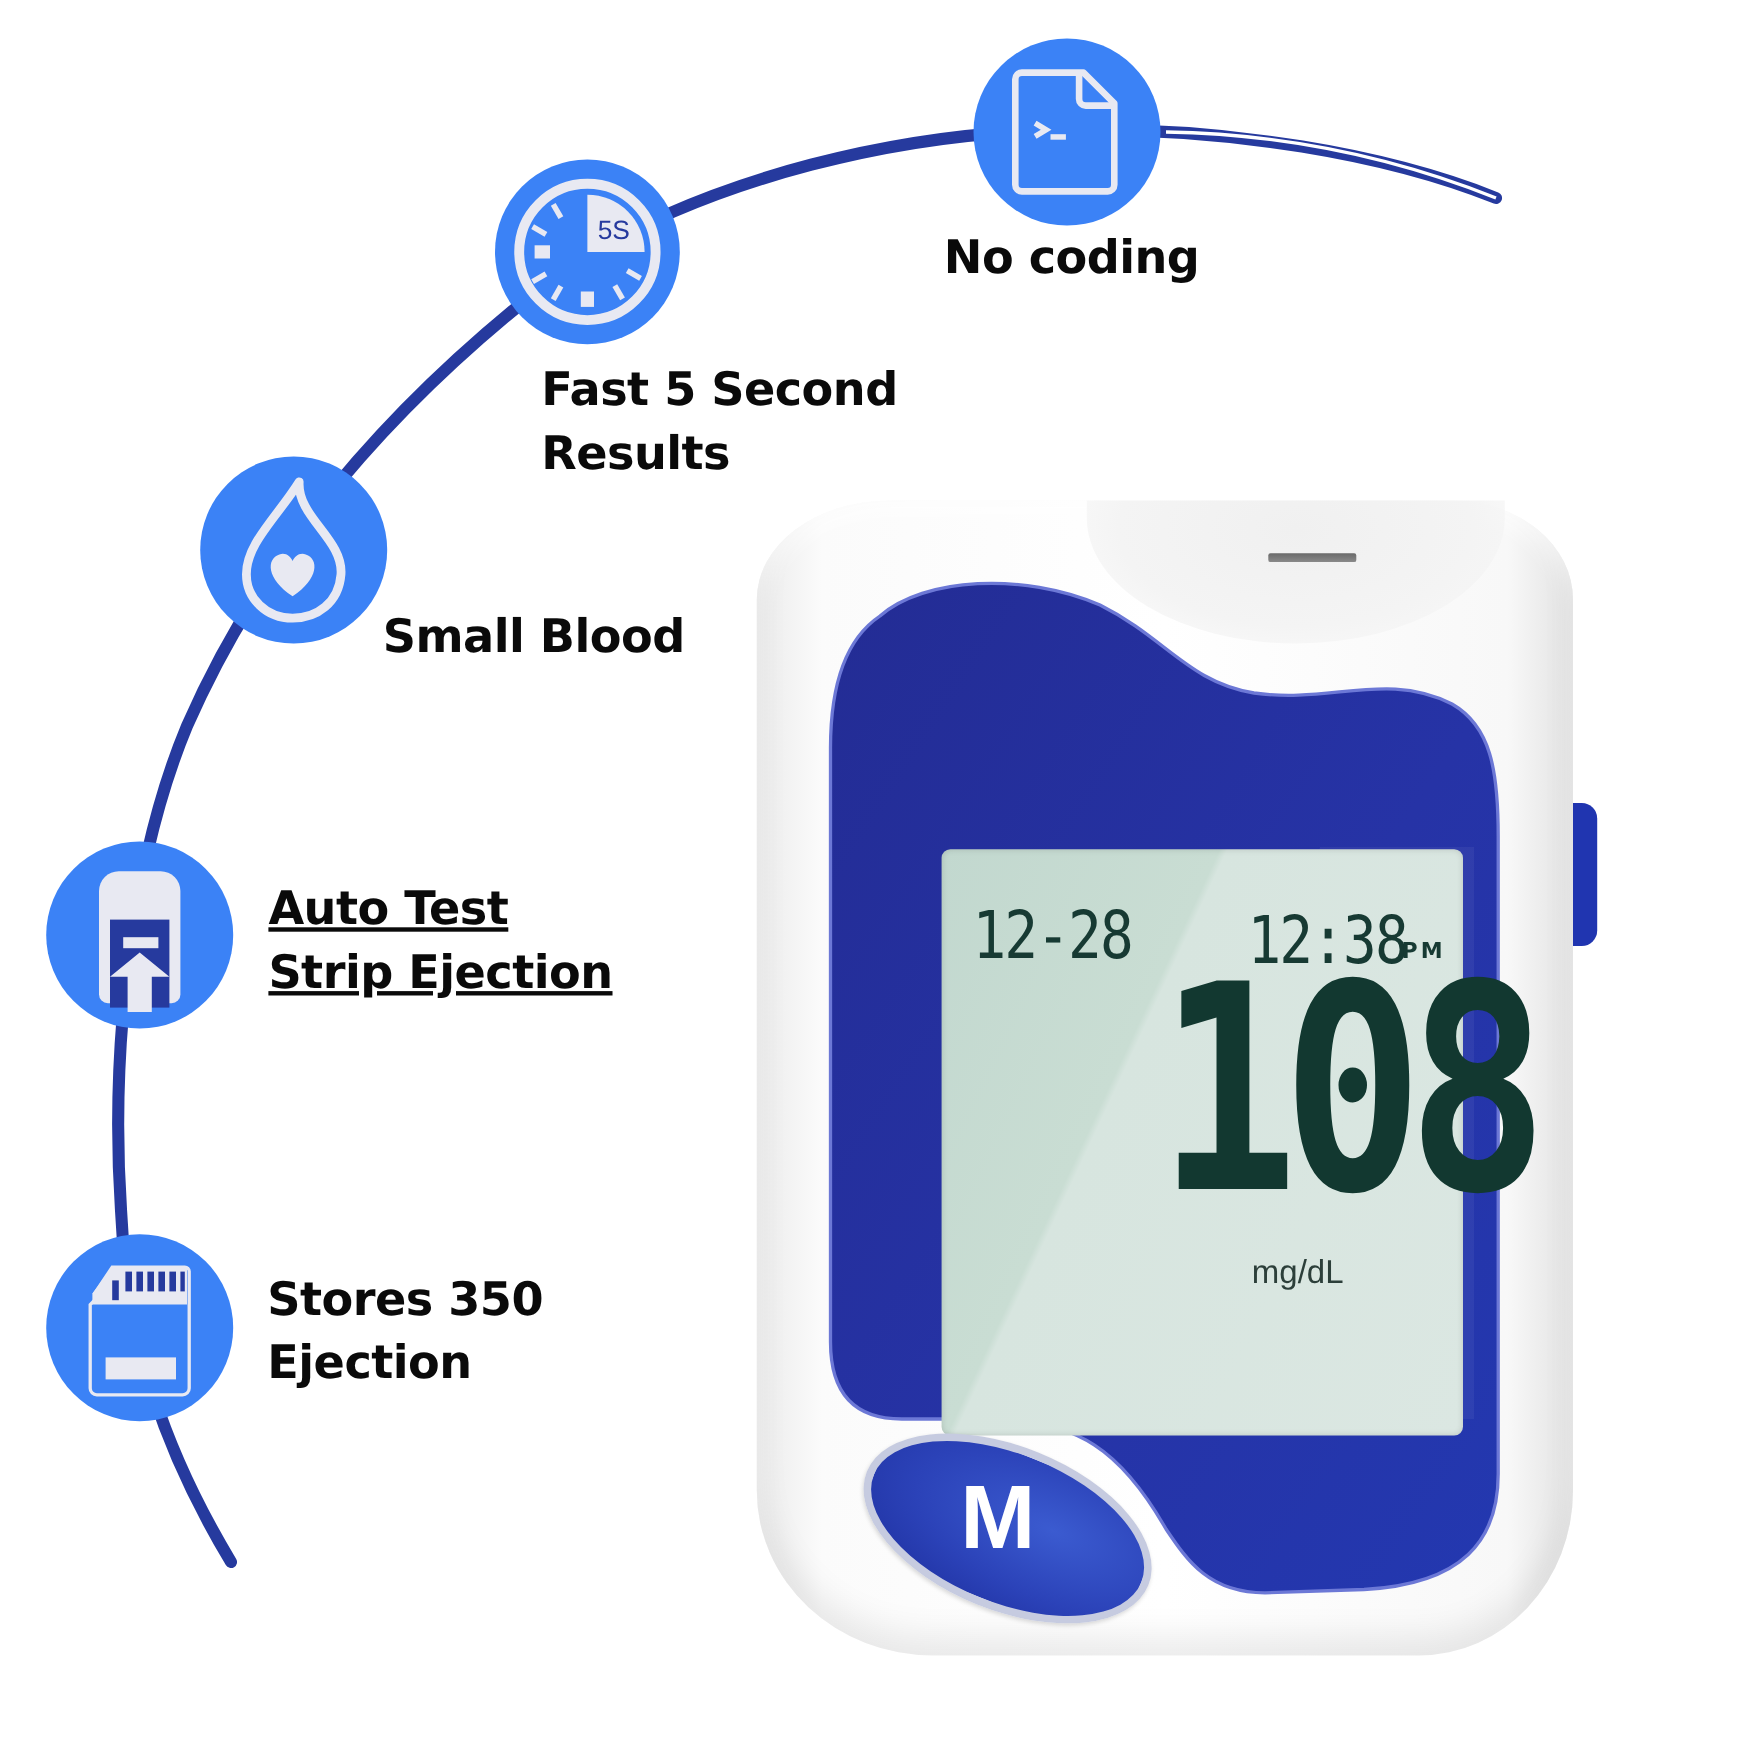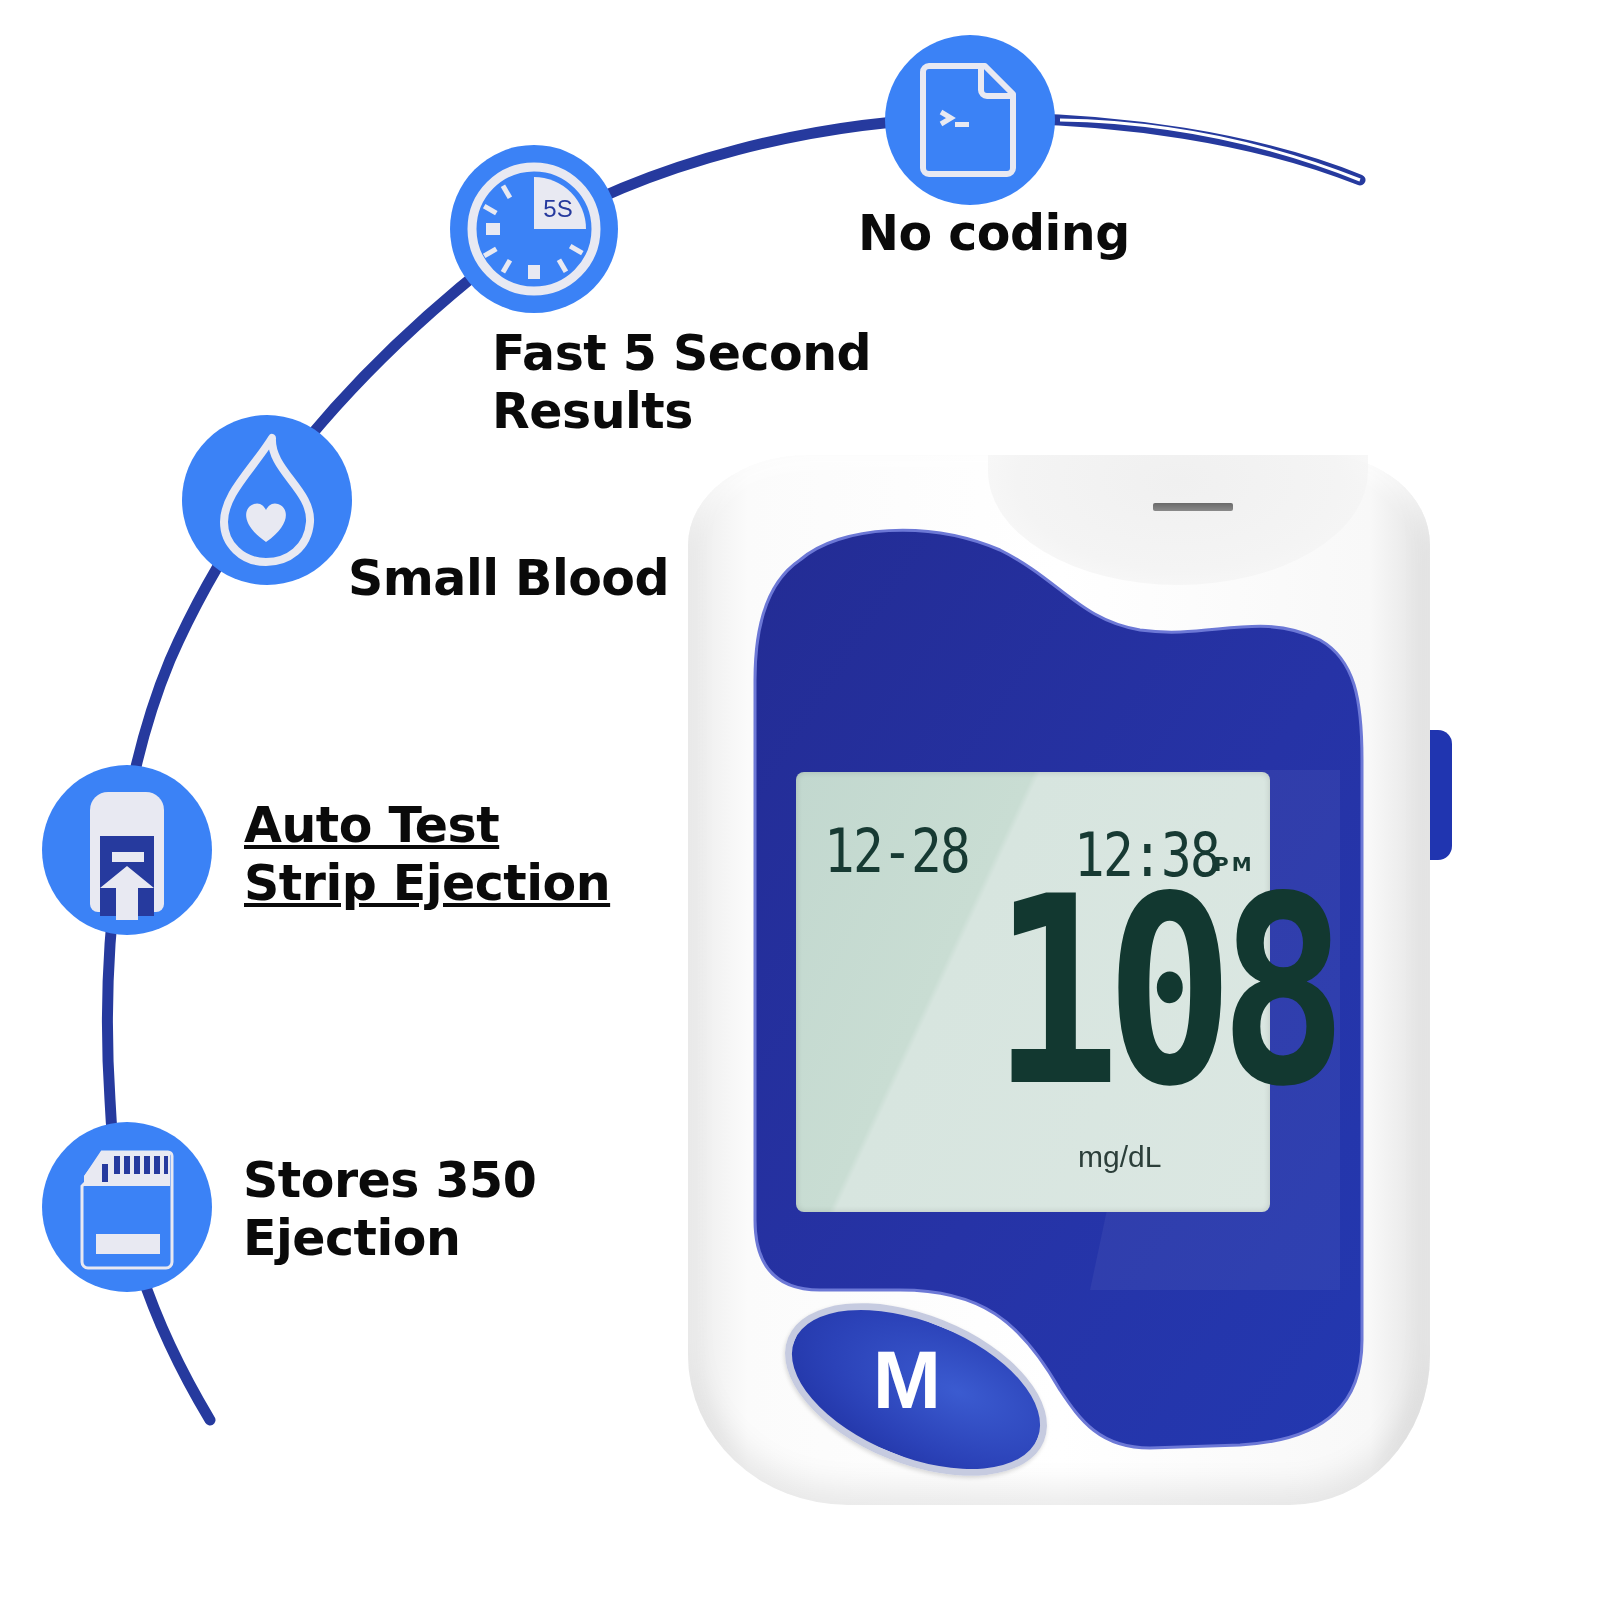"No coding" .feature-label { font-size: 49px -> 42px }
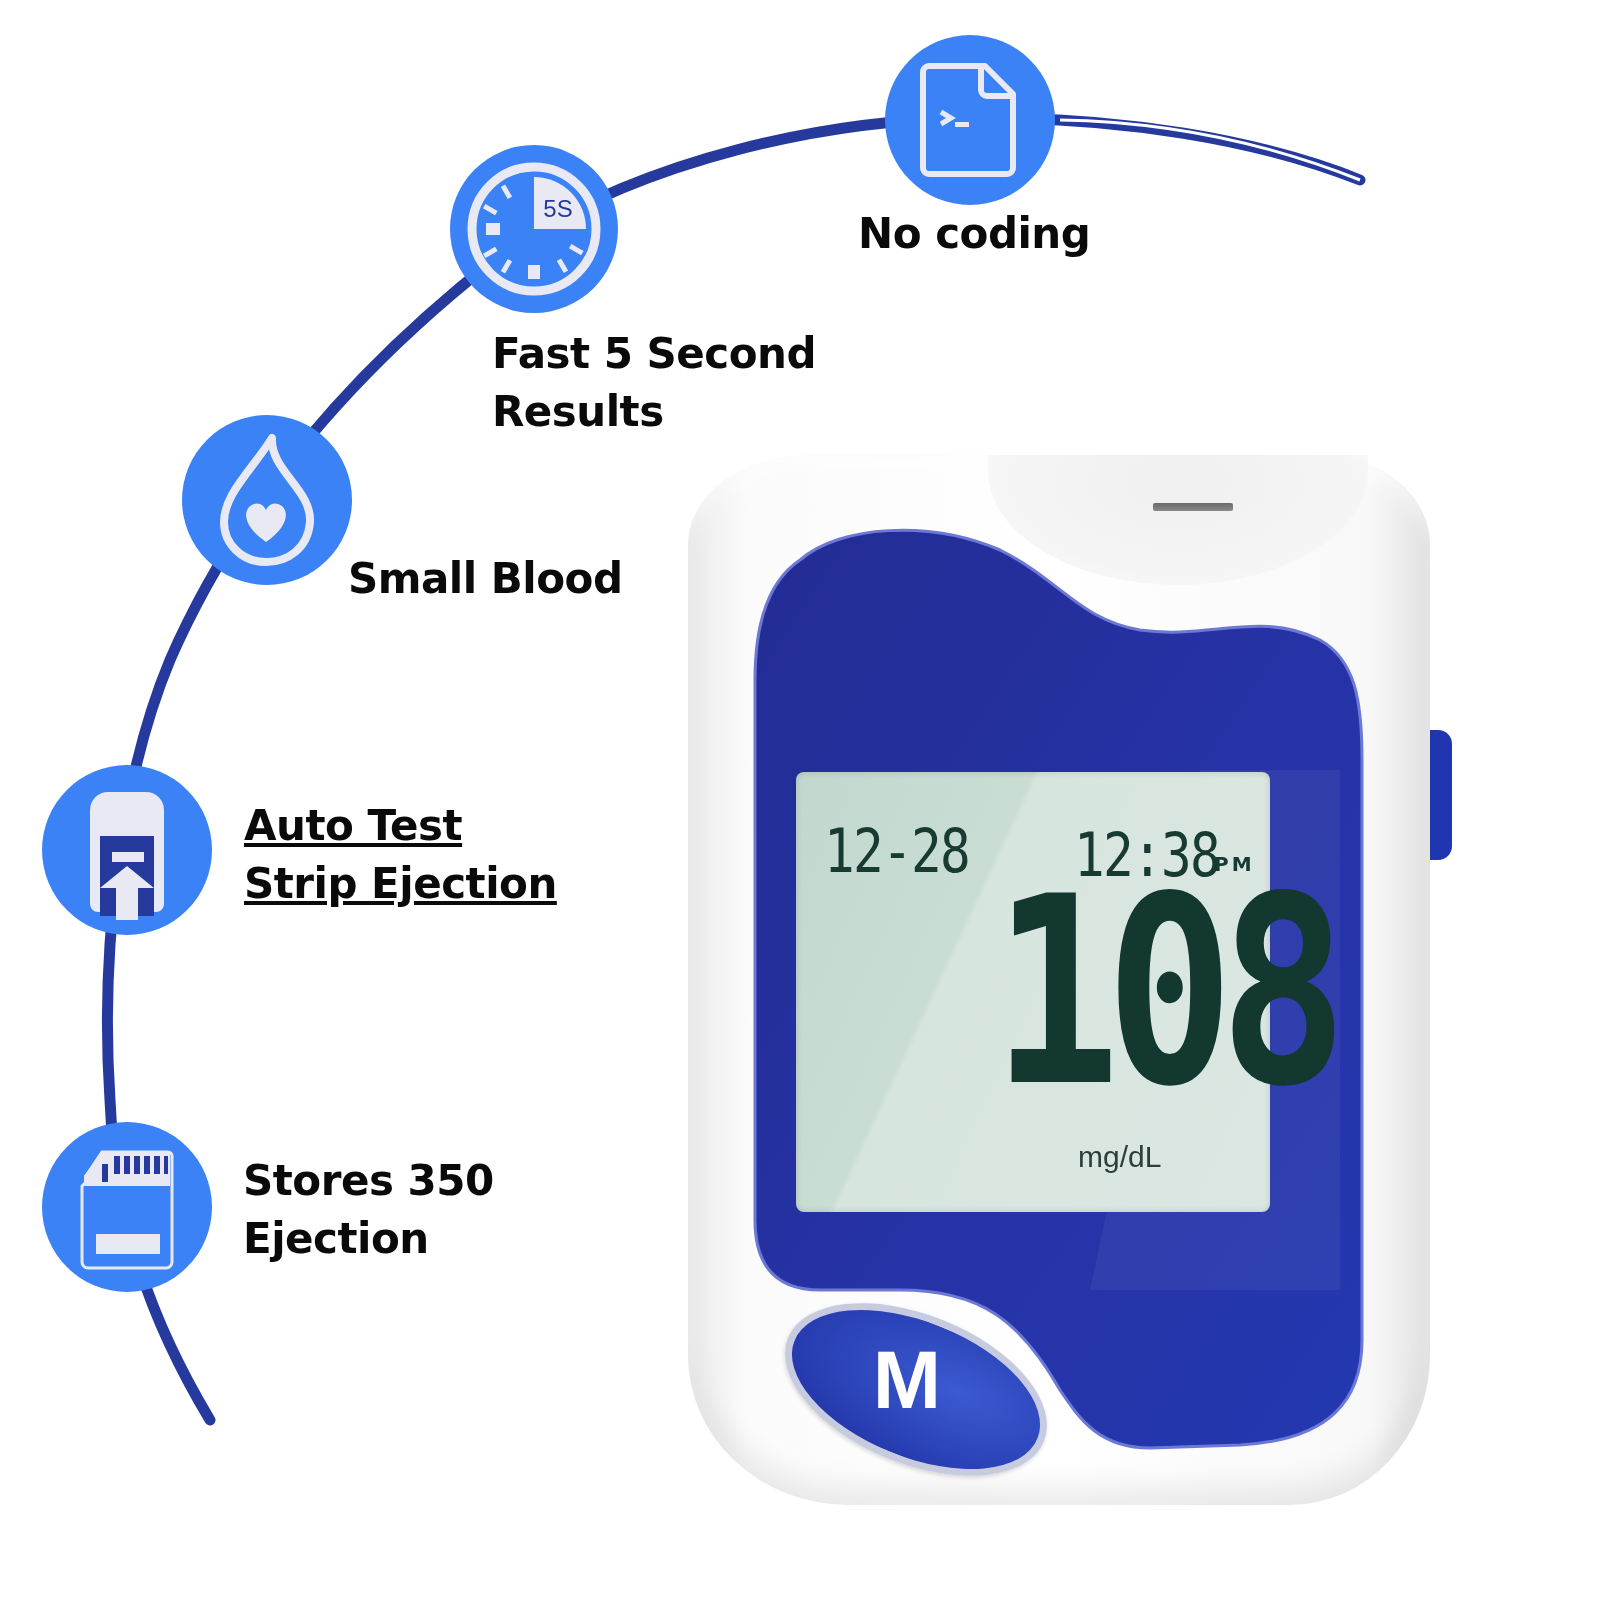"12-28" .lcd { height: 440px -> 533px; left: 796px -> 856px }
